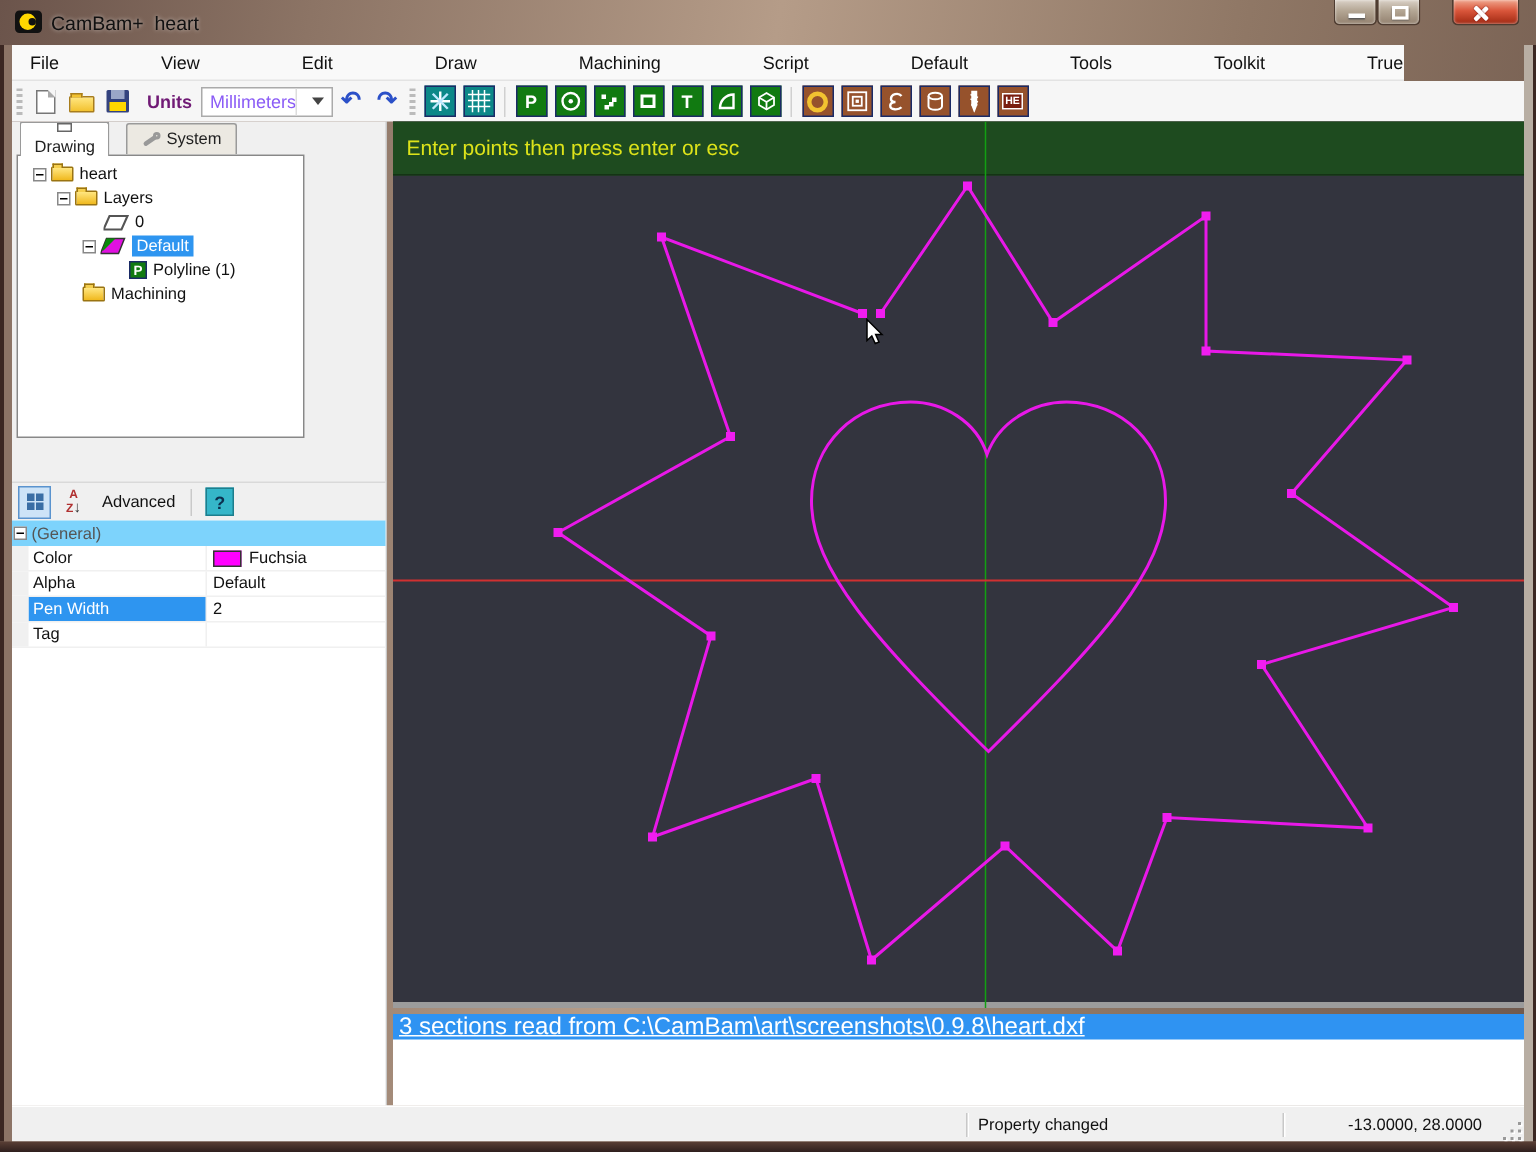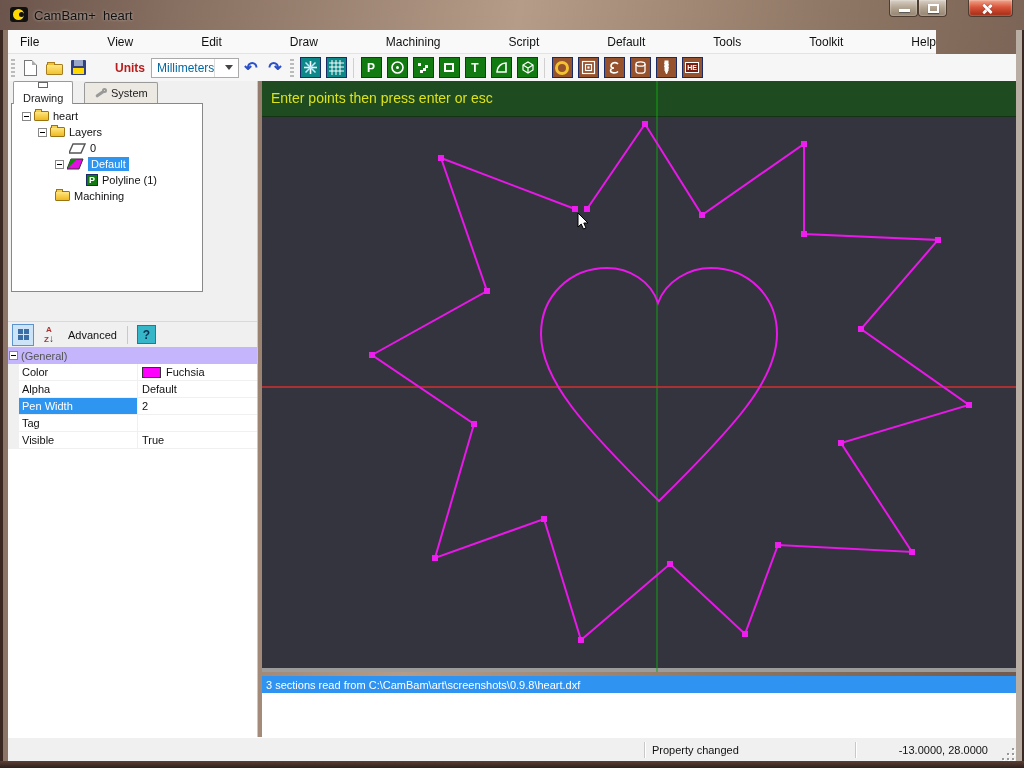"Help" span.menuitem { text: Help -> True }
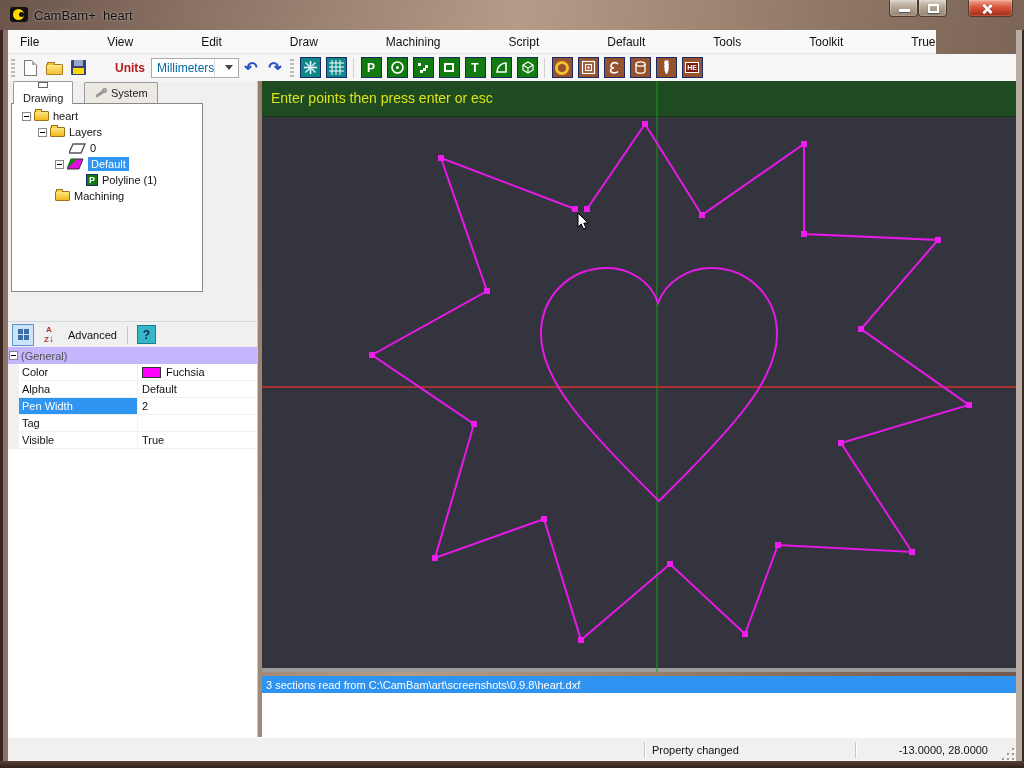"Units" #units-label { color: #b91c1c -> #701a75; margin: 0 6px 0 25px -> 0 6px 0 8px }
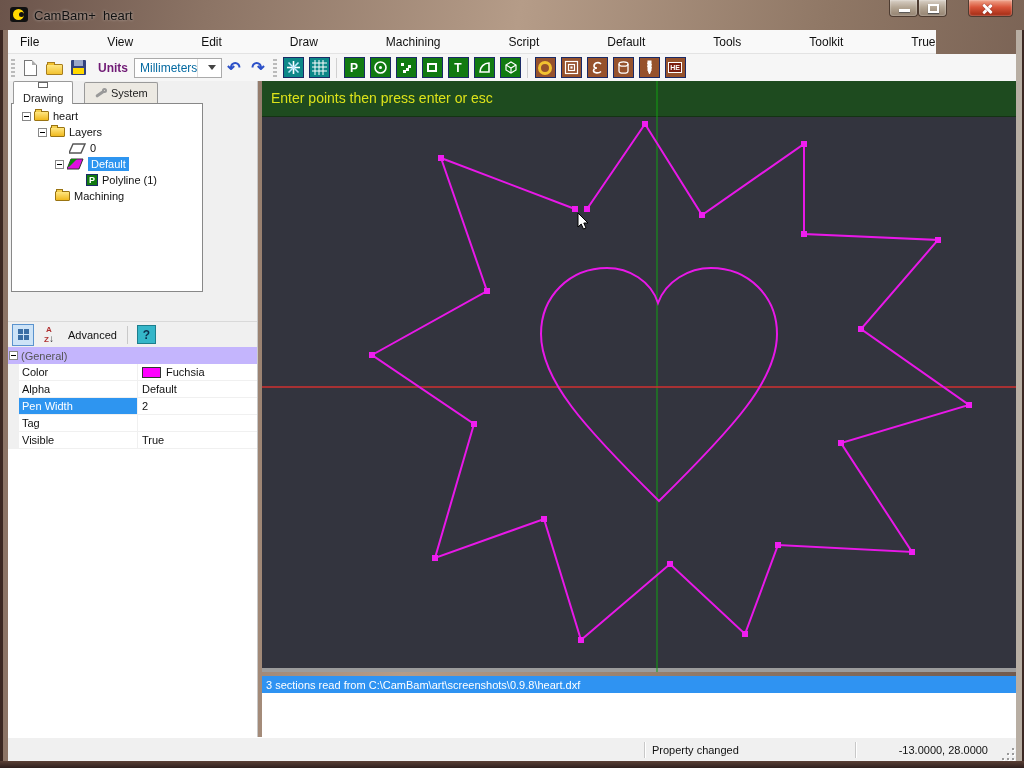"Millimeters" #units-combo { color: #0369a1 -> #8b5cf6 }
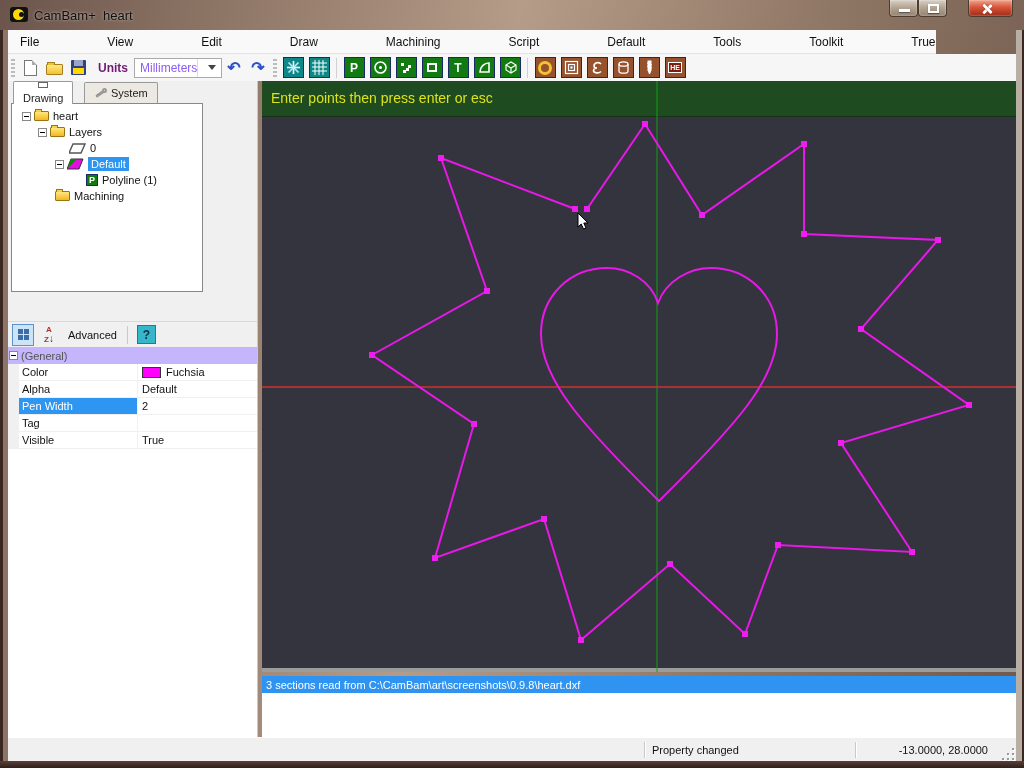"(General)" .pcat { background: #c4b5fd -> #7dd3fc }
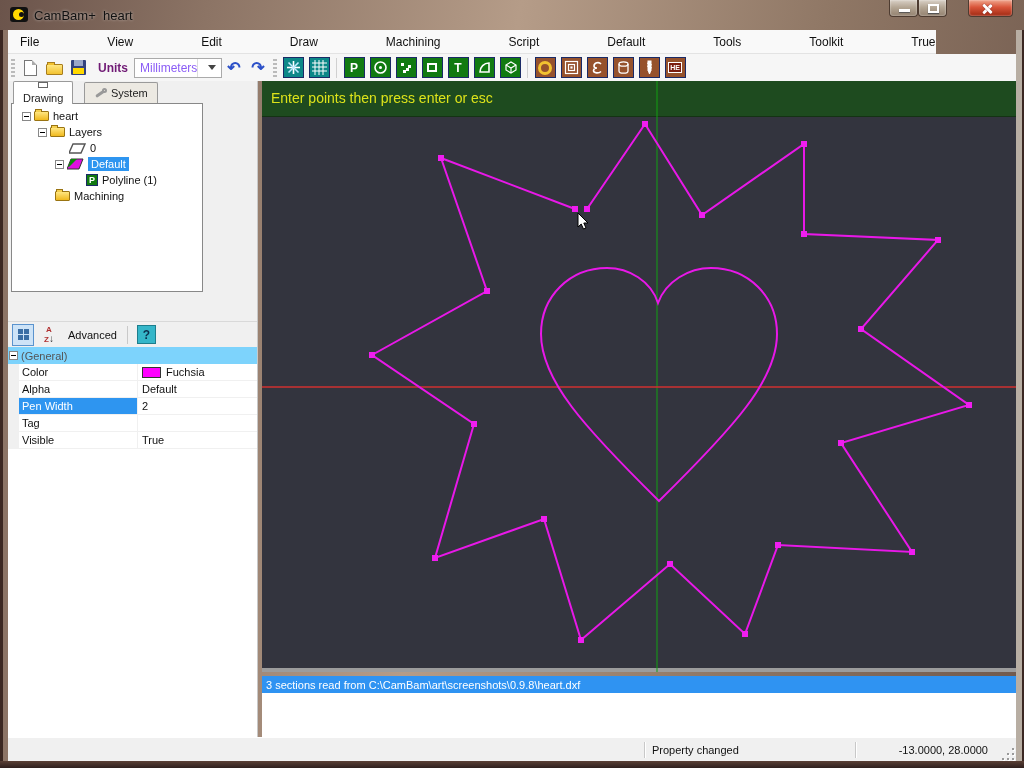"Visible" div.prow { html: <div> <span></span> <span>Visible</span> <span>True</span> </div> -> none }
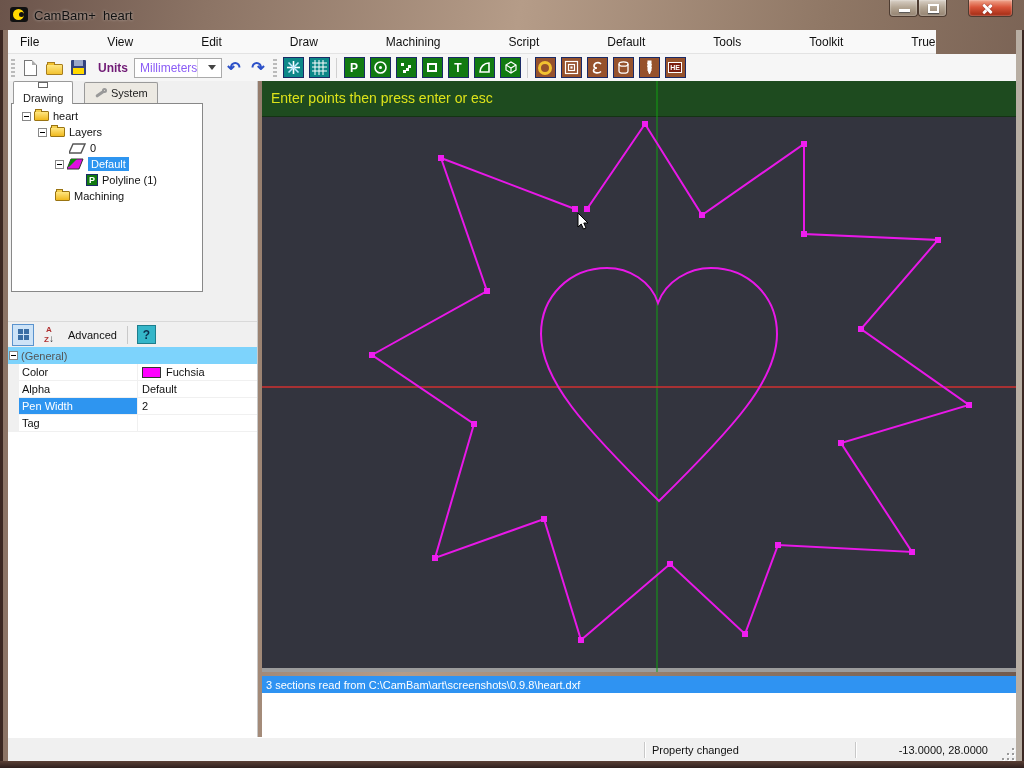"3 sections read from" #logsel { font-size: 11px -> 16px; text-decoration: none -> underline }
